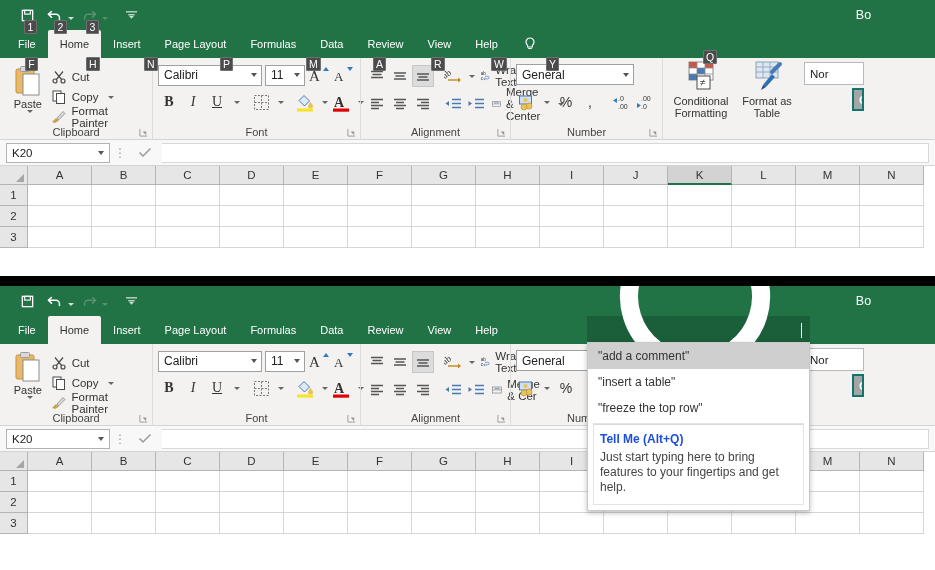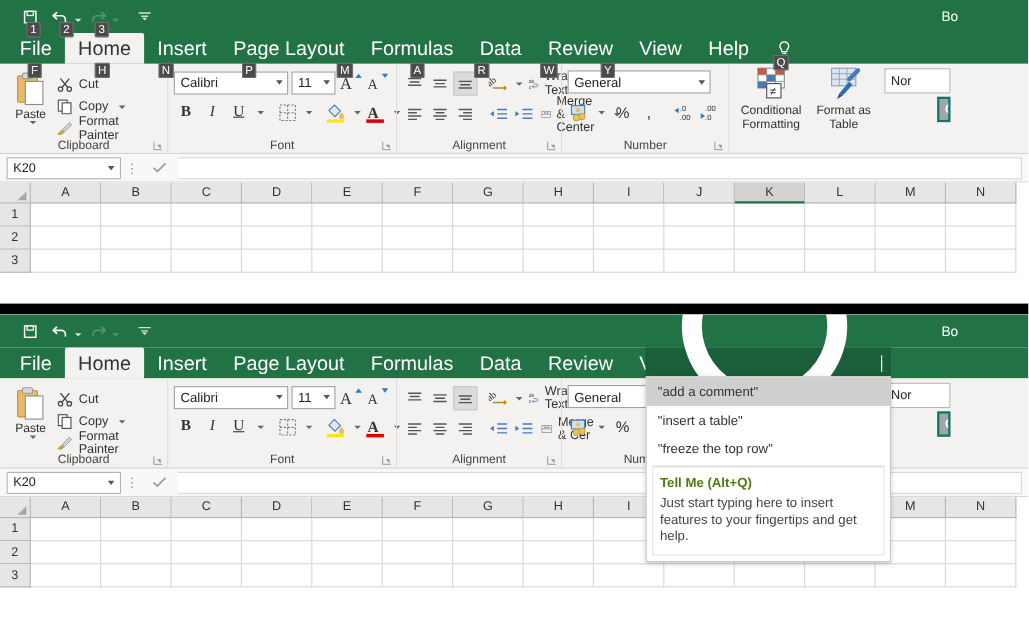"File" .tab { font-size: 18px -> 11px }
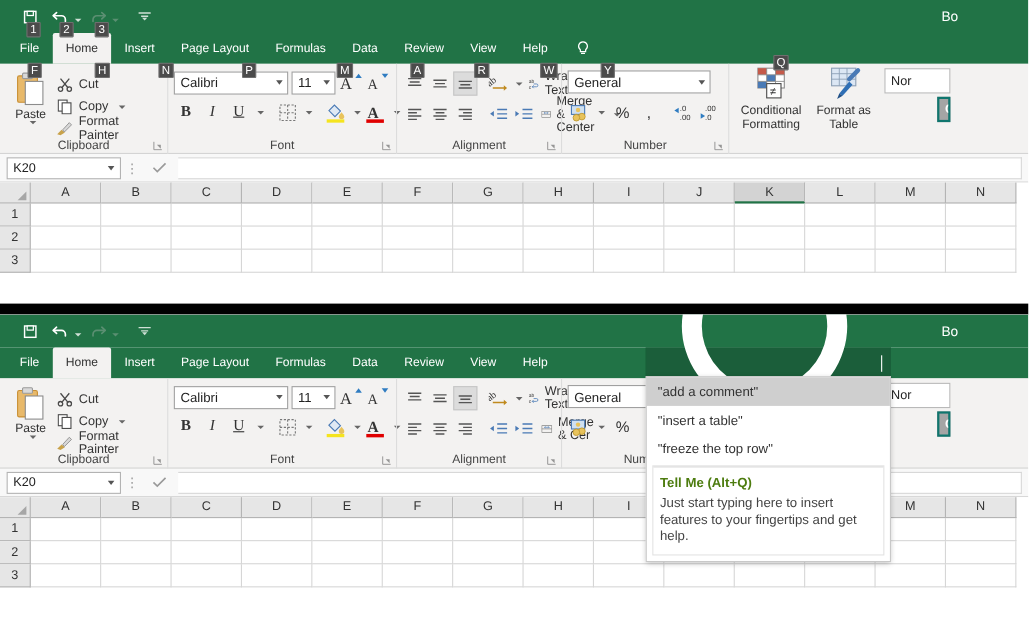"General" .numcombo { width: 130px -> 118px }
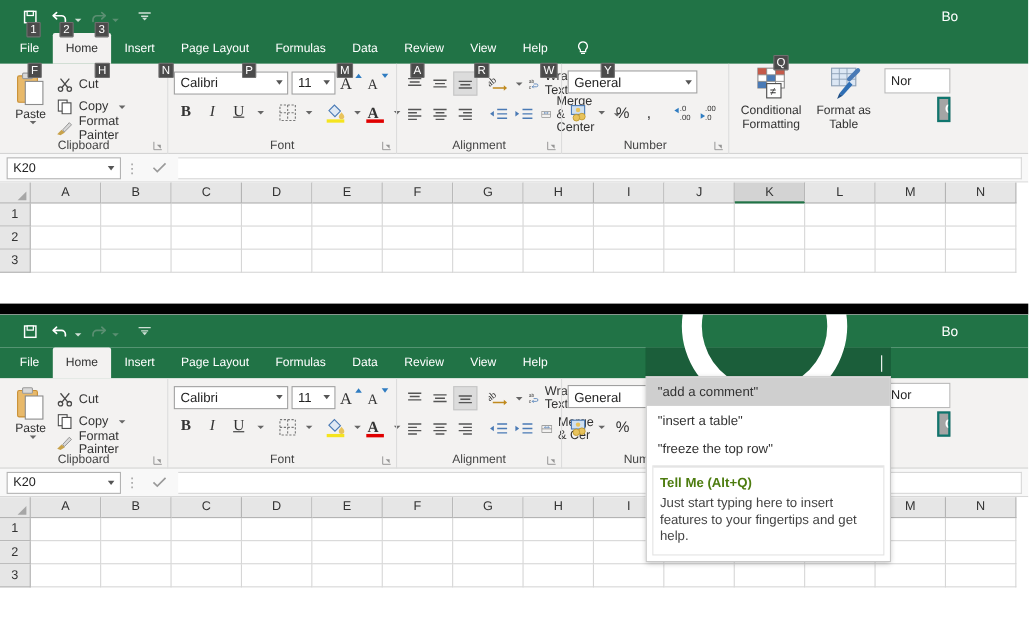"Tell Me (Alt+Q)" .tm-foot-t { color: #4d7c0f -> #1d4ed8 }
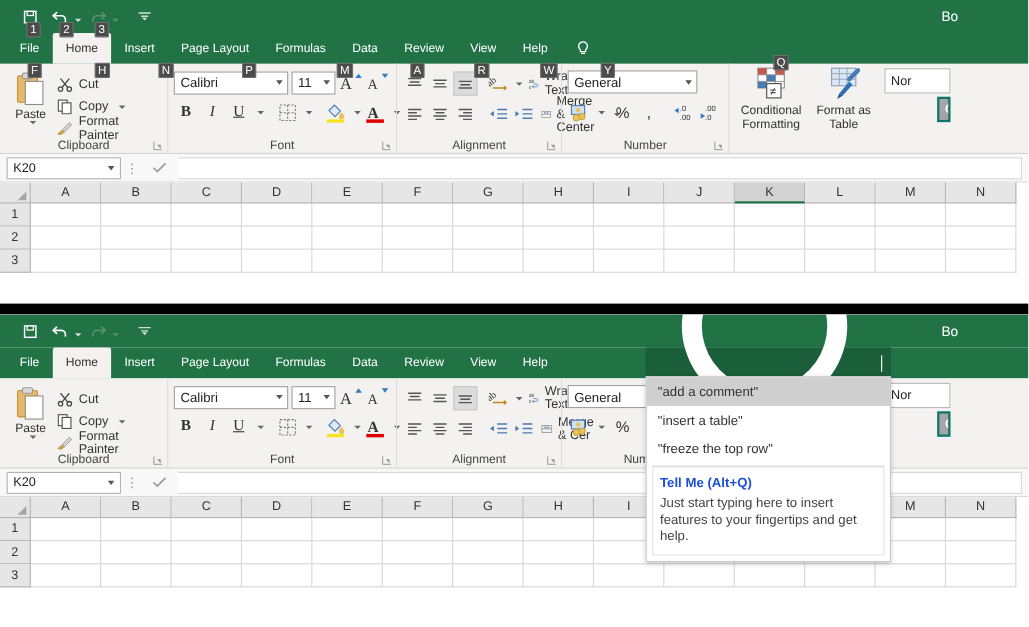"Just start typing here to" div.tm-foot-b { text: insert -> bring }
